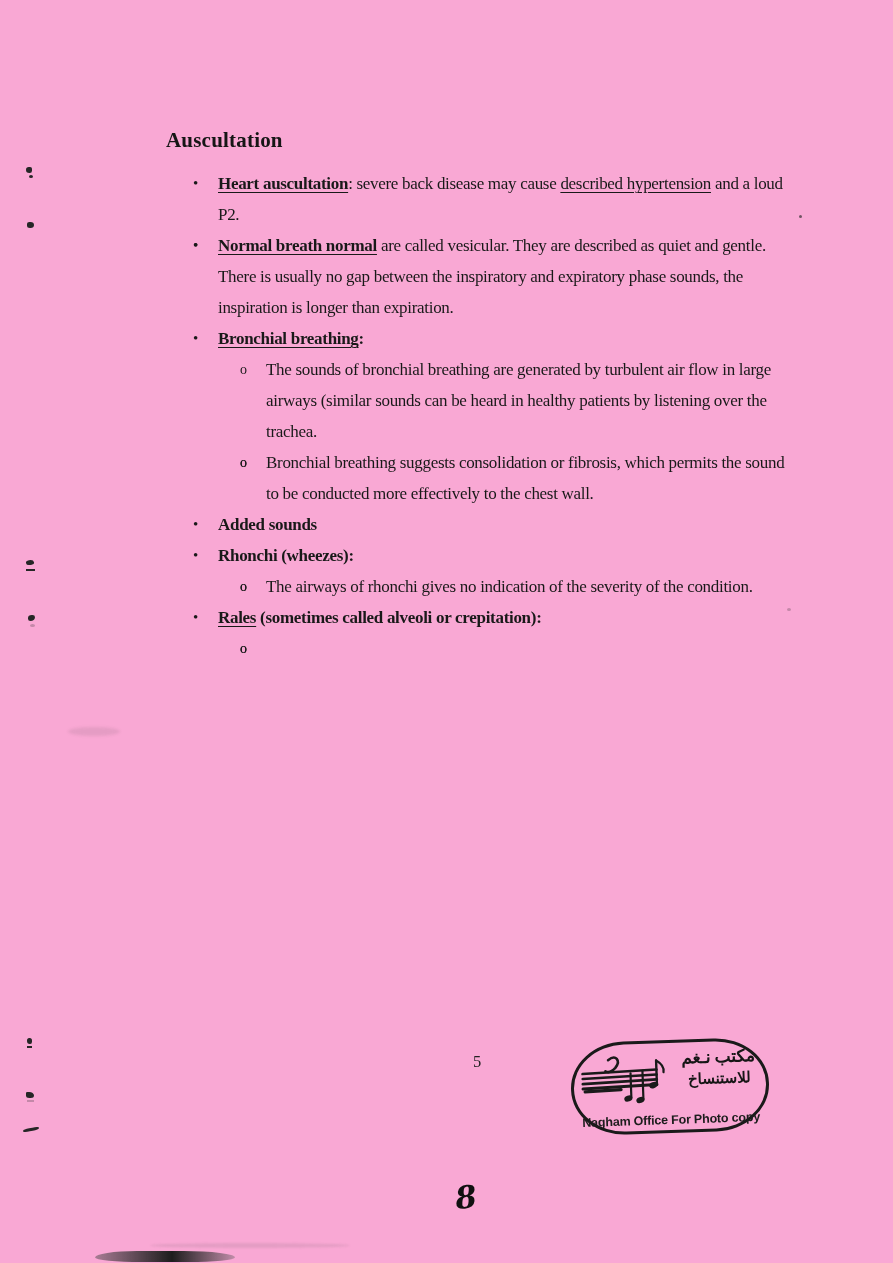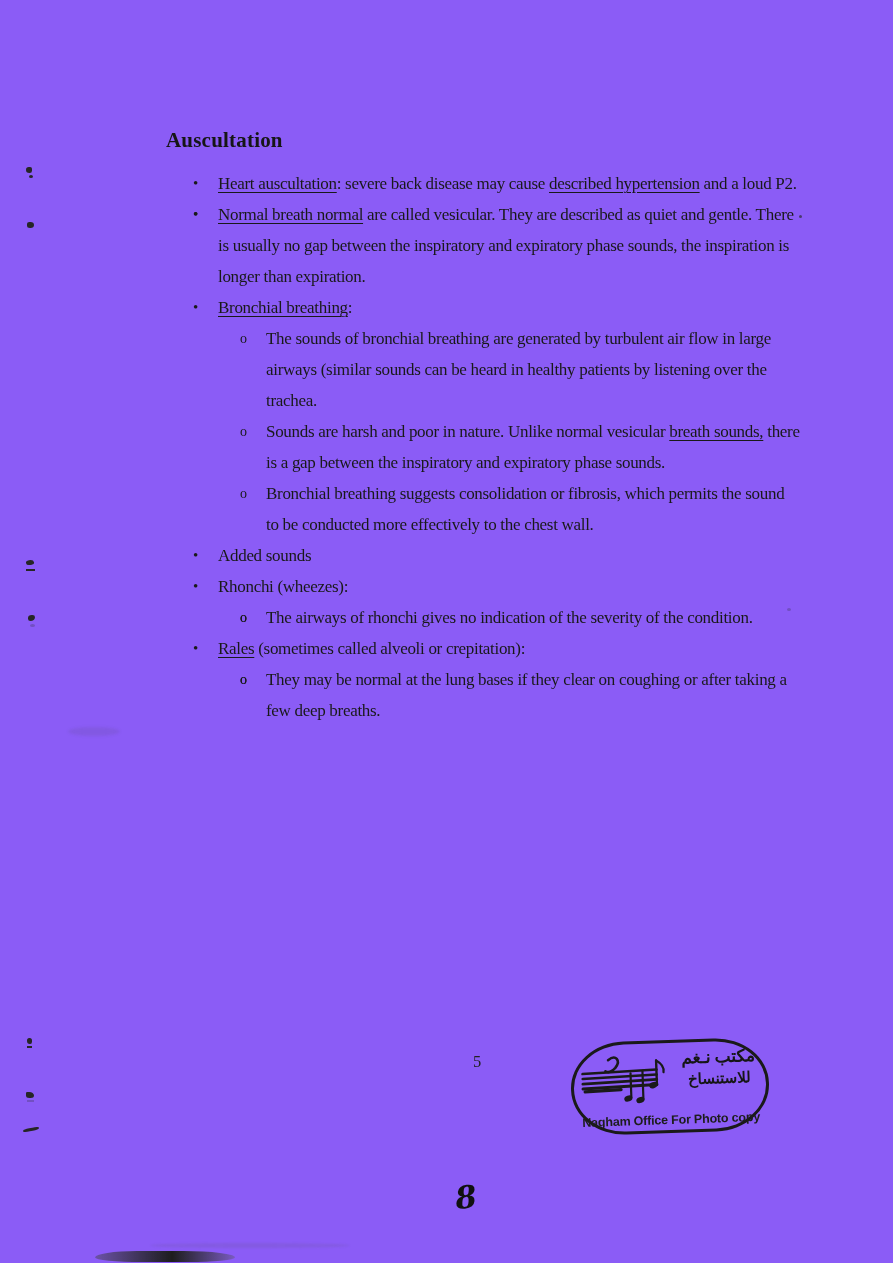"Auscultation" .page { background: #8b5cf6 -> #f9a8d4 }
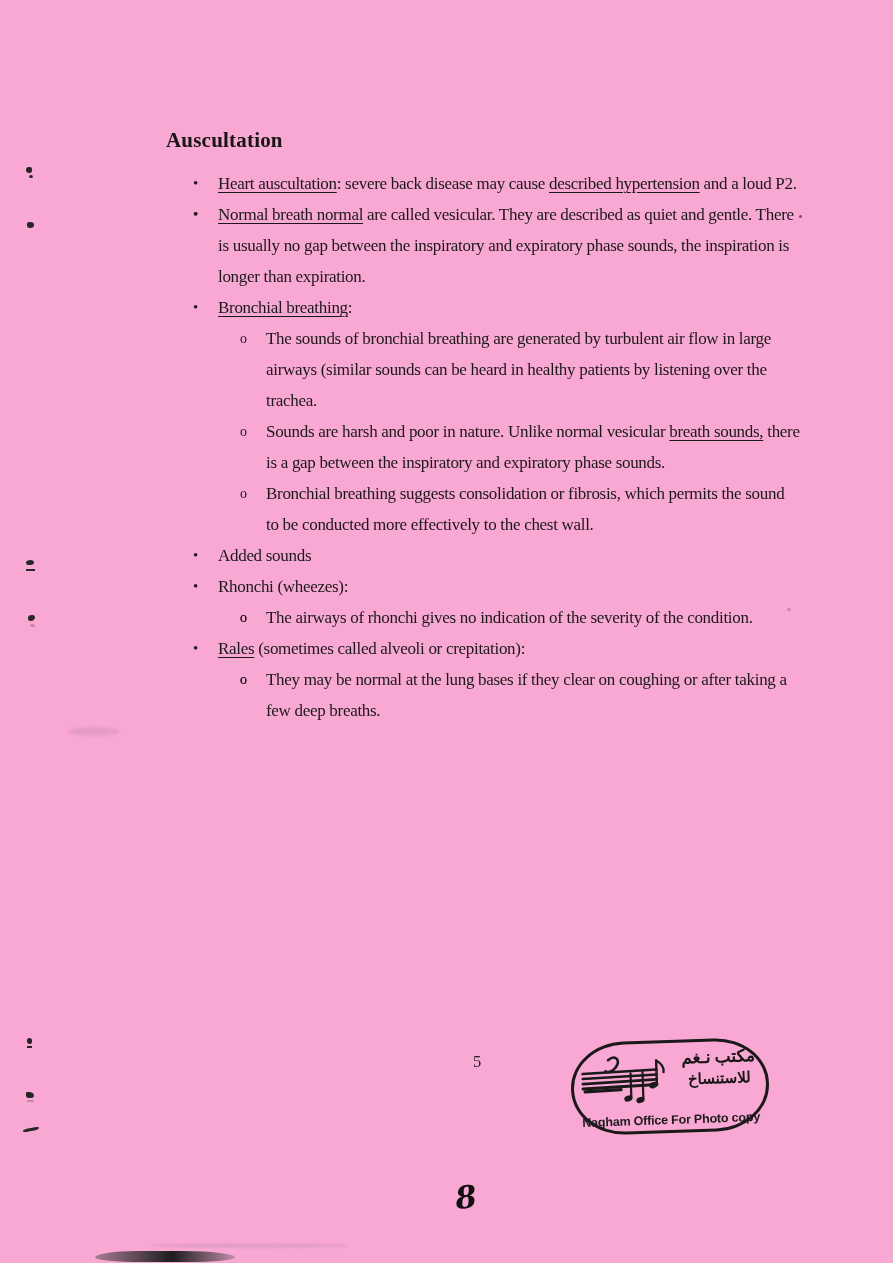"Heart auscultation" .b { font-weight: 400 -> 700 }
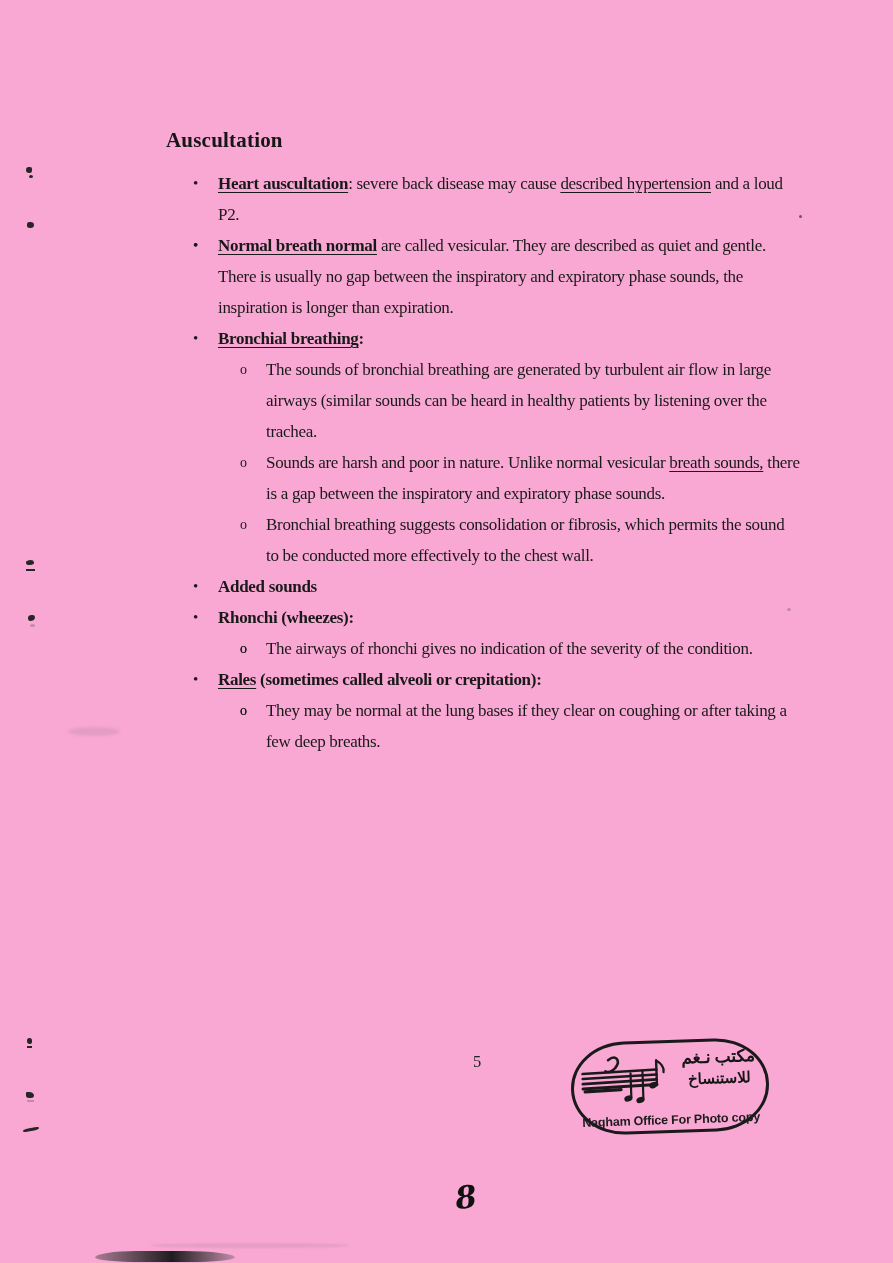"Sounds are harsh and poor" span { html: <span><span>Sounds are harsh and poor in nature. Unlike normal vesicular </span><span>breath sounds,</span><span> there is a gap between the inspiratory and expiratory phase sounds.</span></span> -> none }
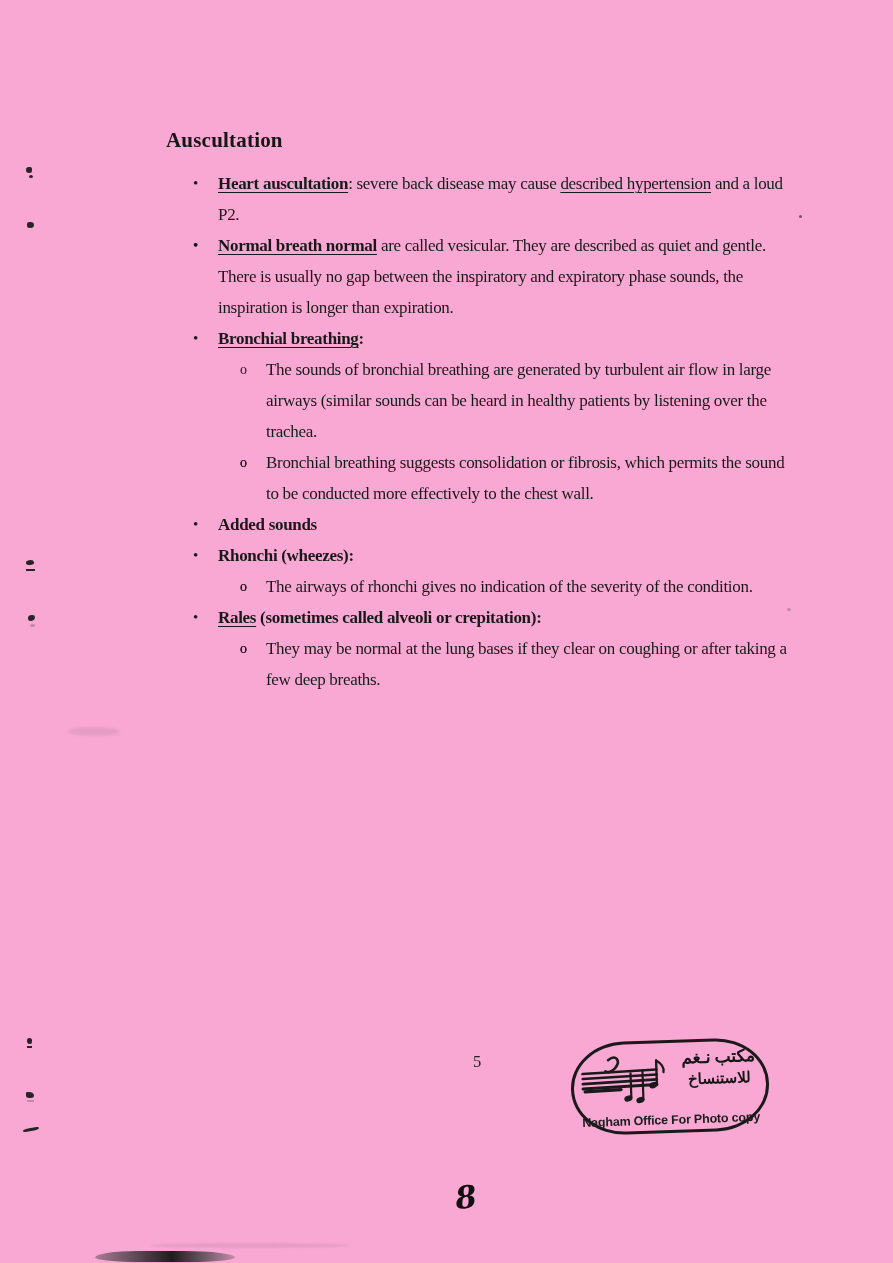"They may be normal at" span { html: <span><span>They may be normal at the lung bases if they clear on coughing or after taking a few deep breaths.</span></span> -> none }
